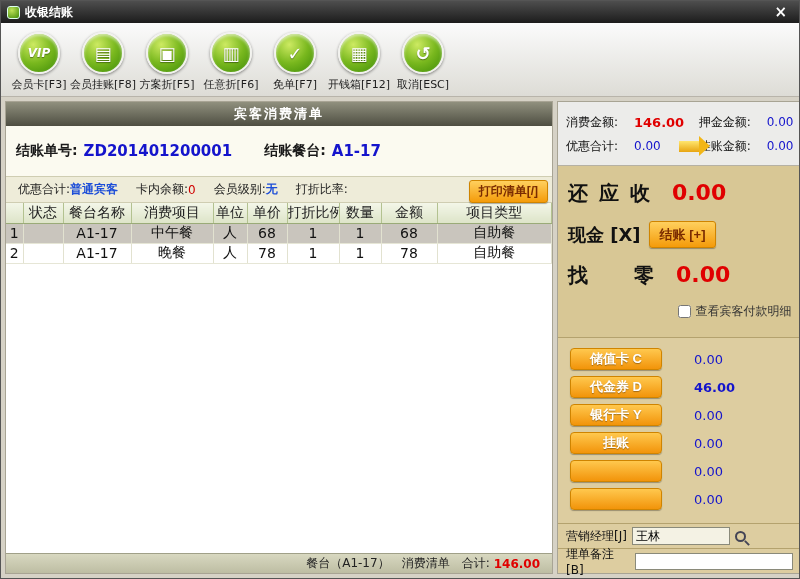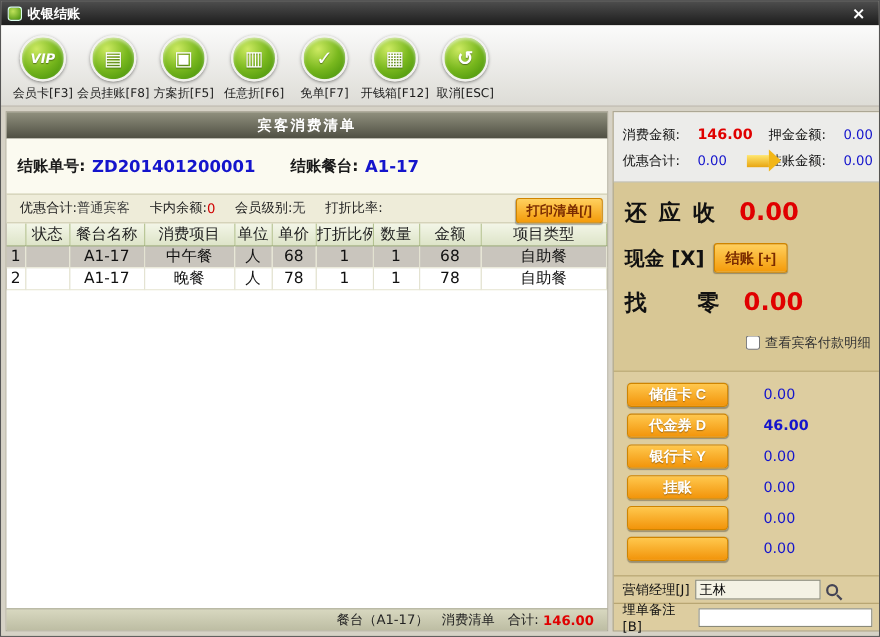"普通宾客" .member-row .v-blue { color: #404040 -> #1d4ed8; font-weight: none -> bold }
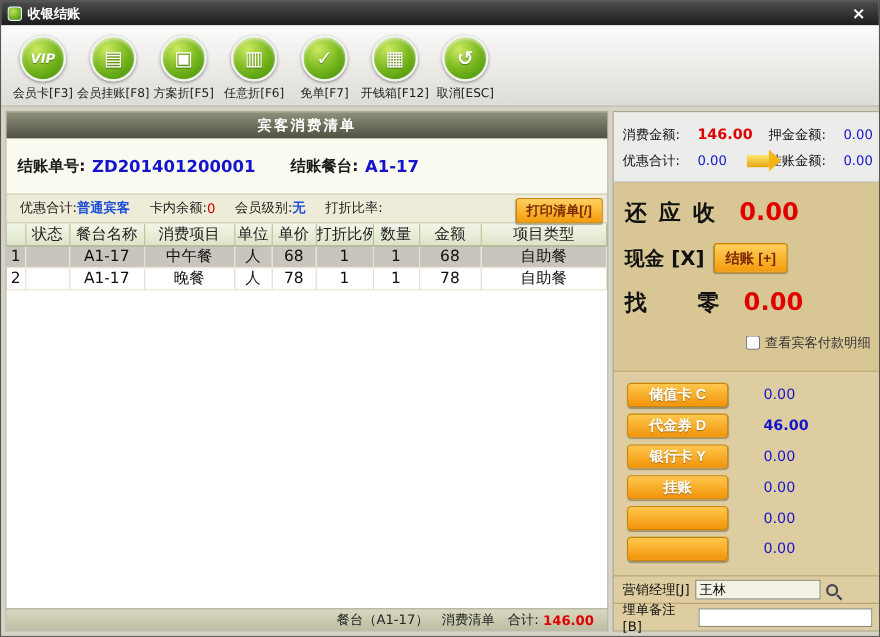"王林" .mgr-input { width: 114px -> 98px }
